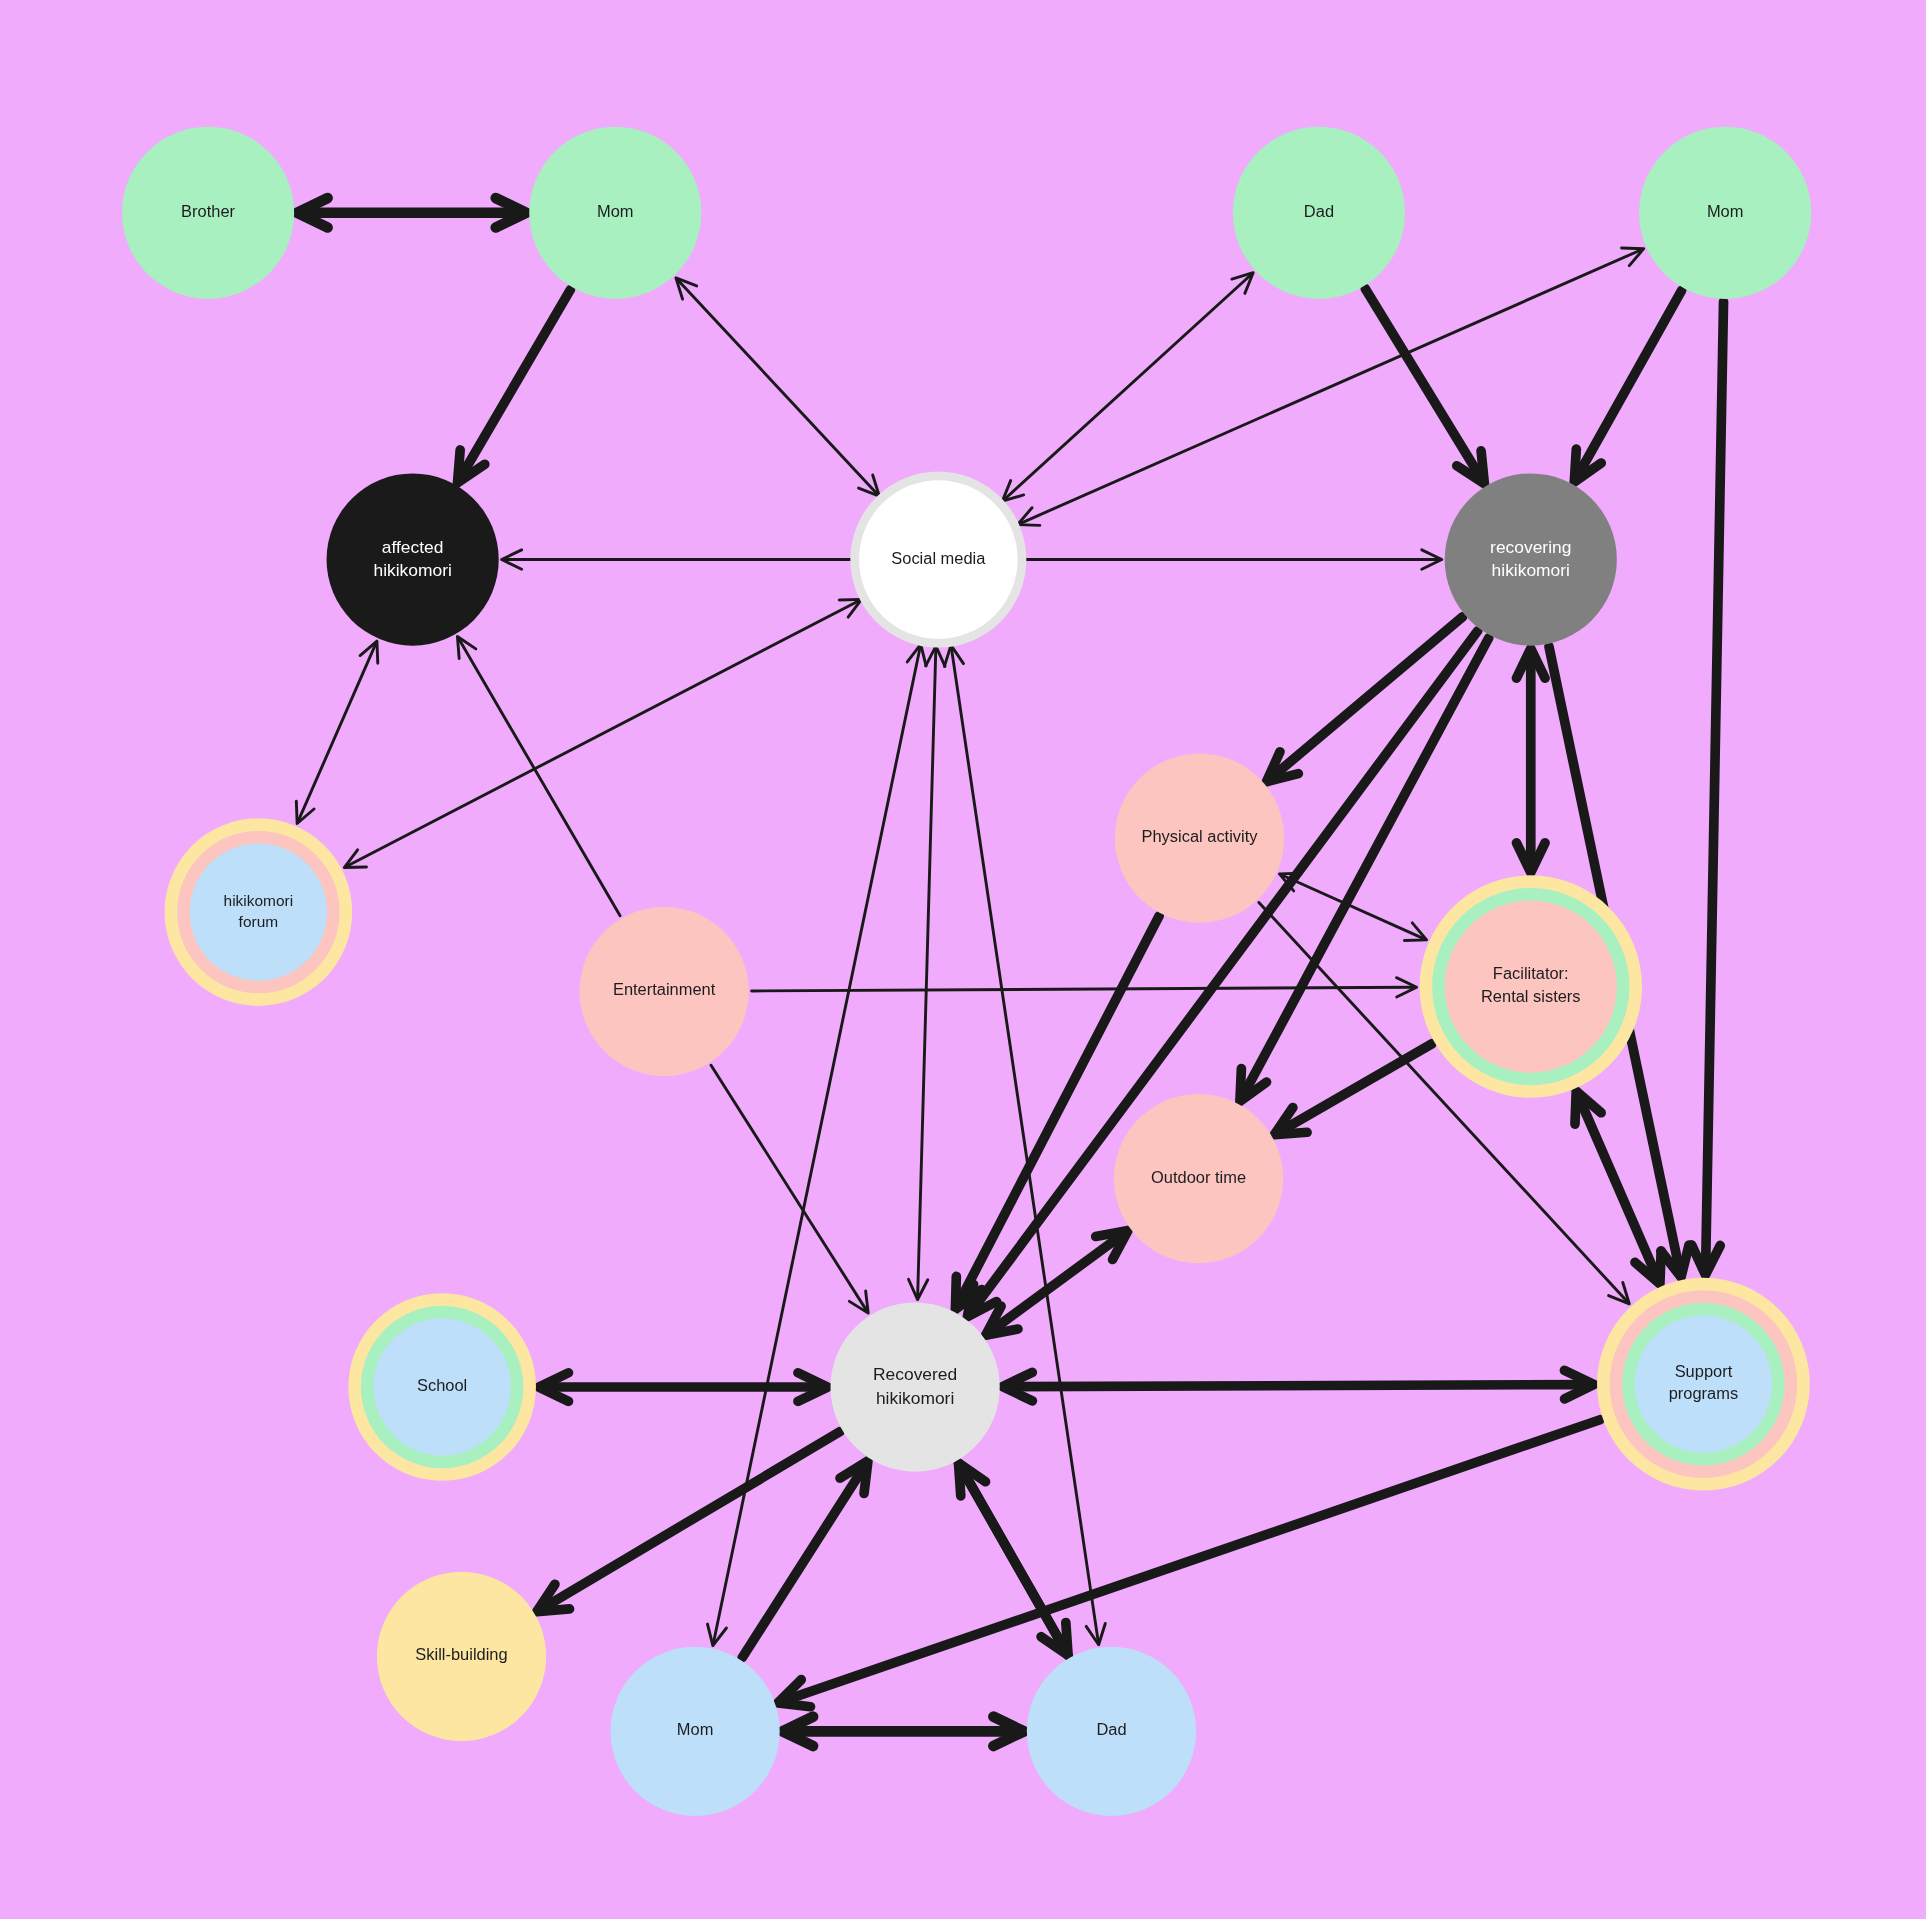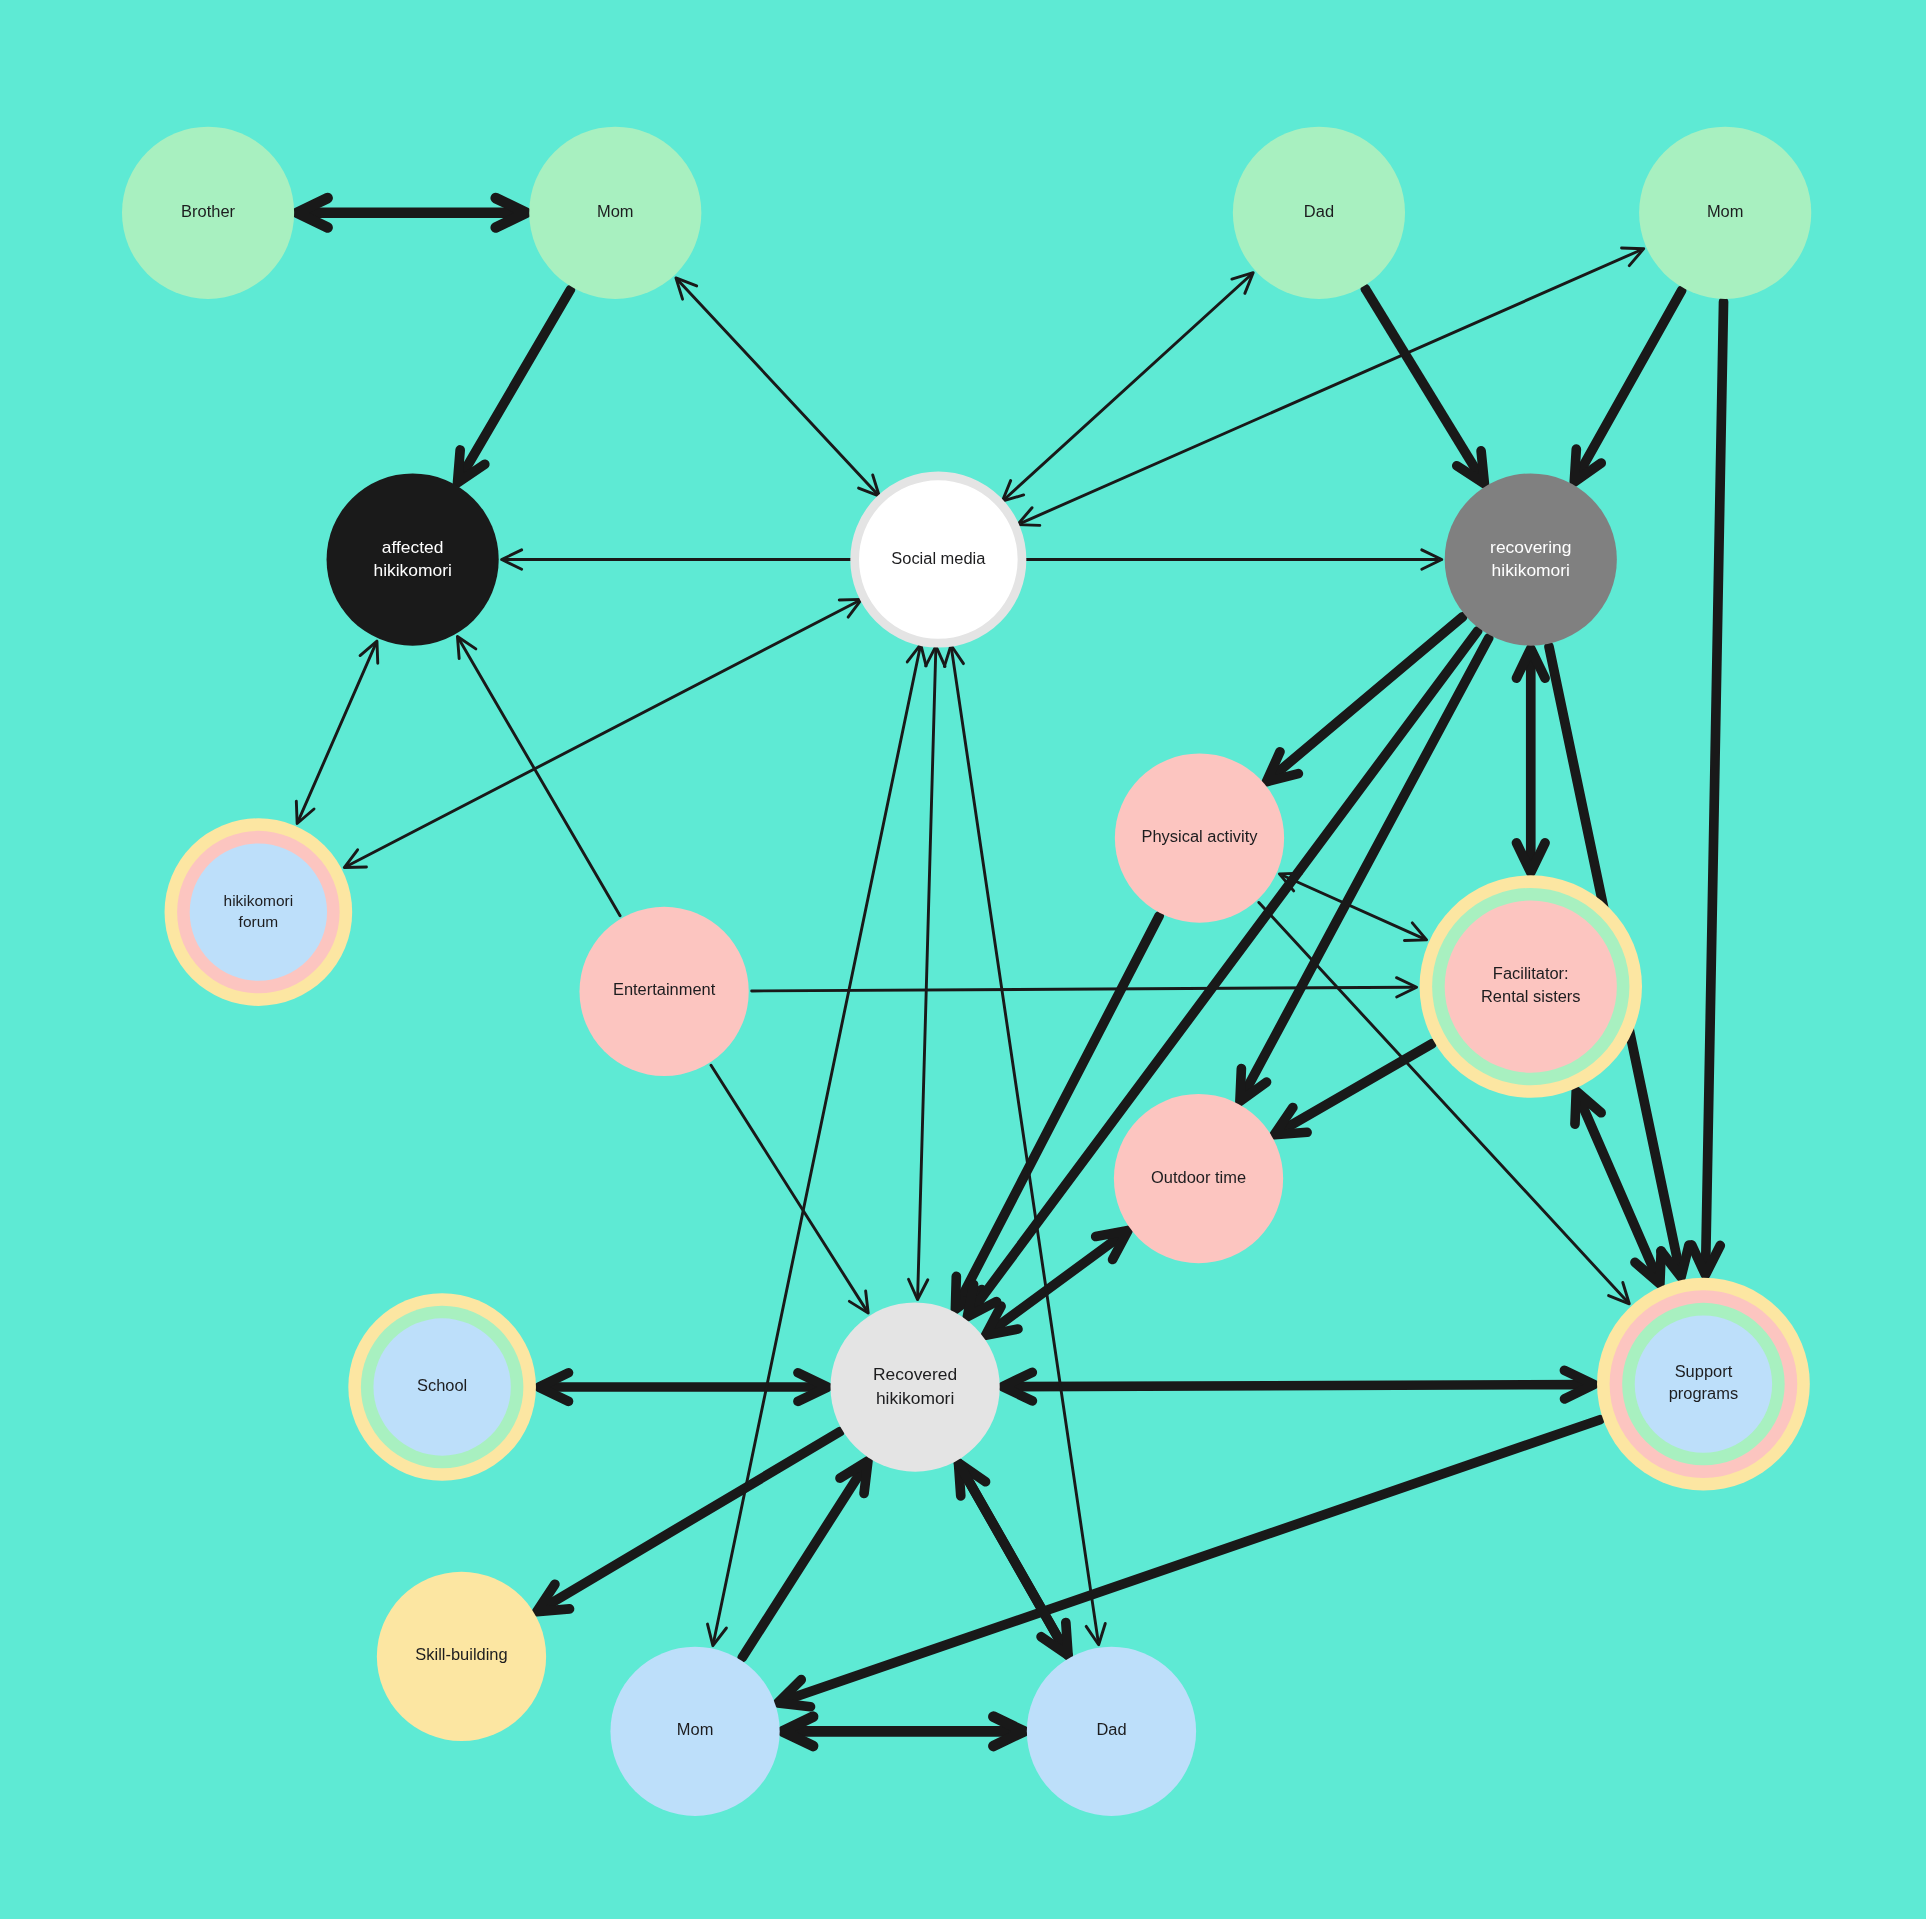"Brother" #canvas-wrap { background: #5eead4 -> #f0abfc }
